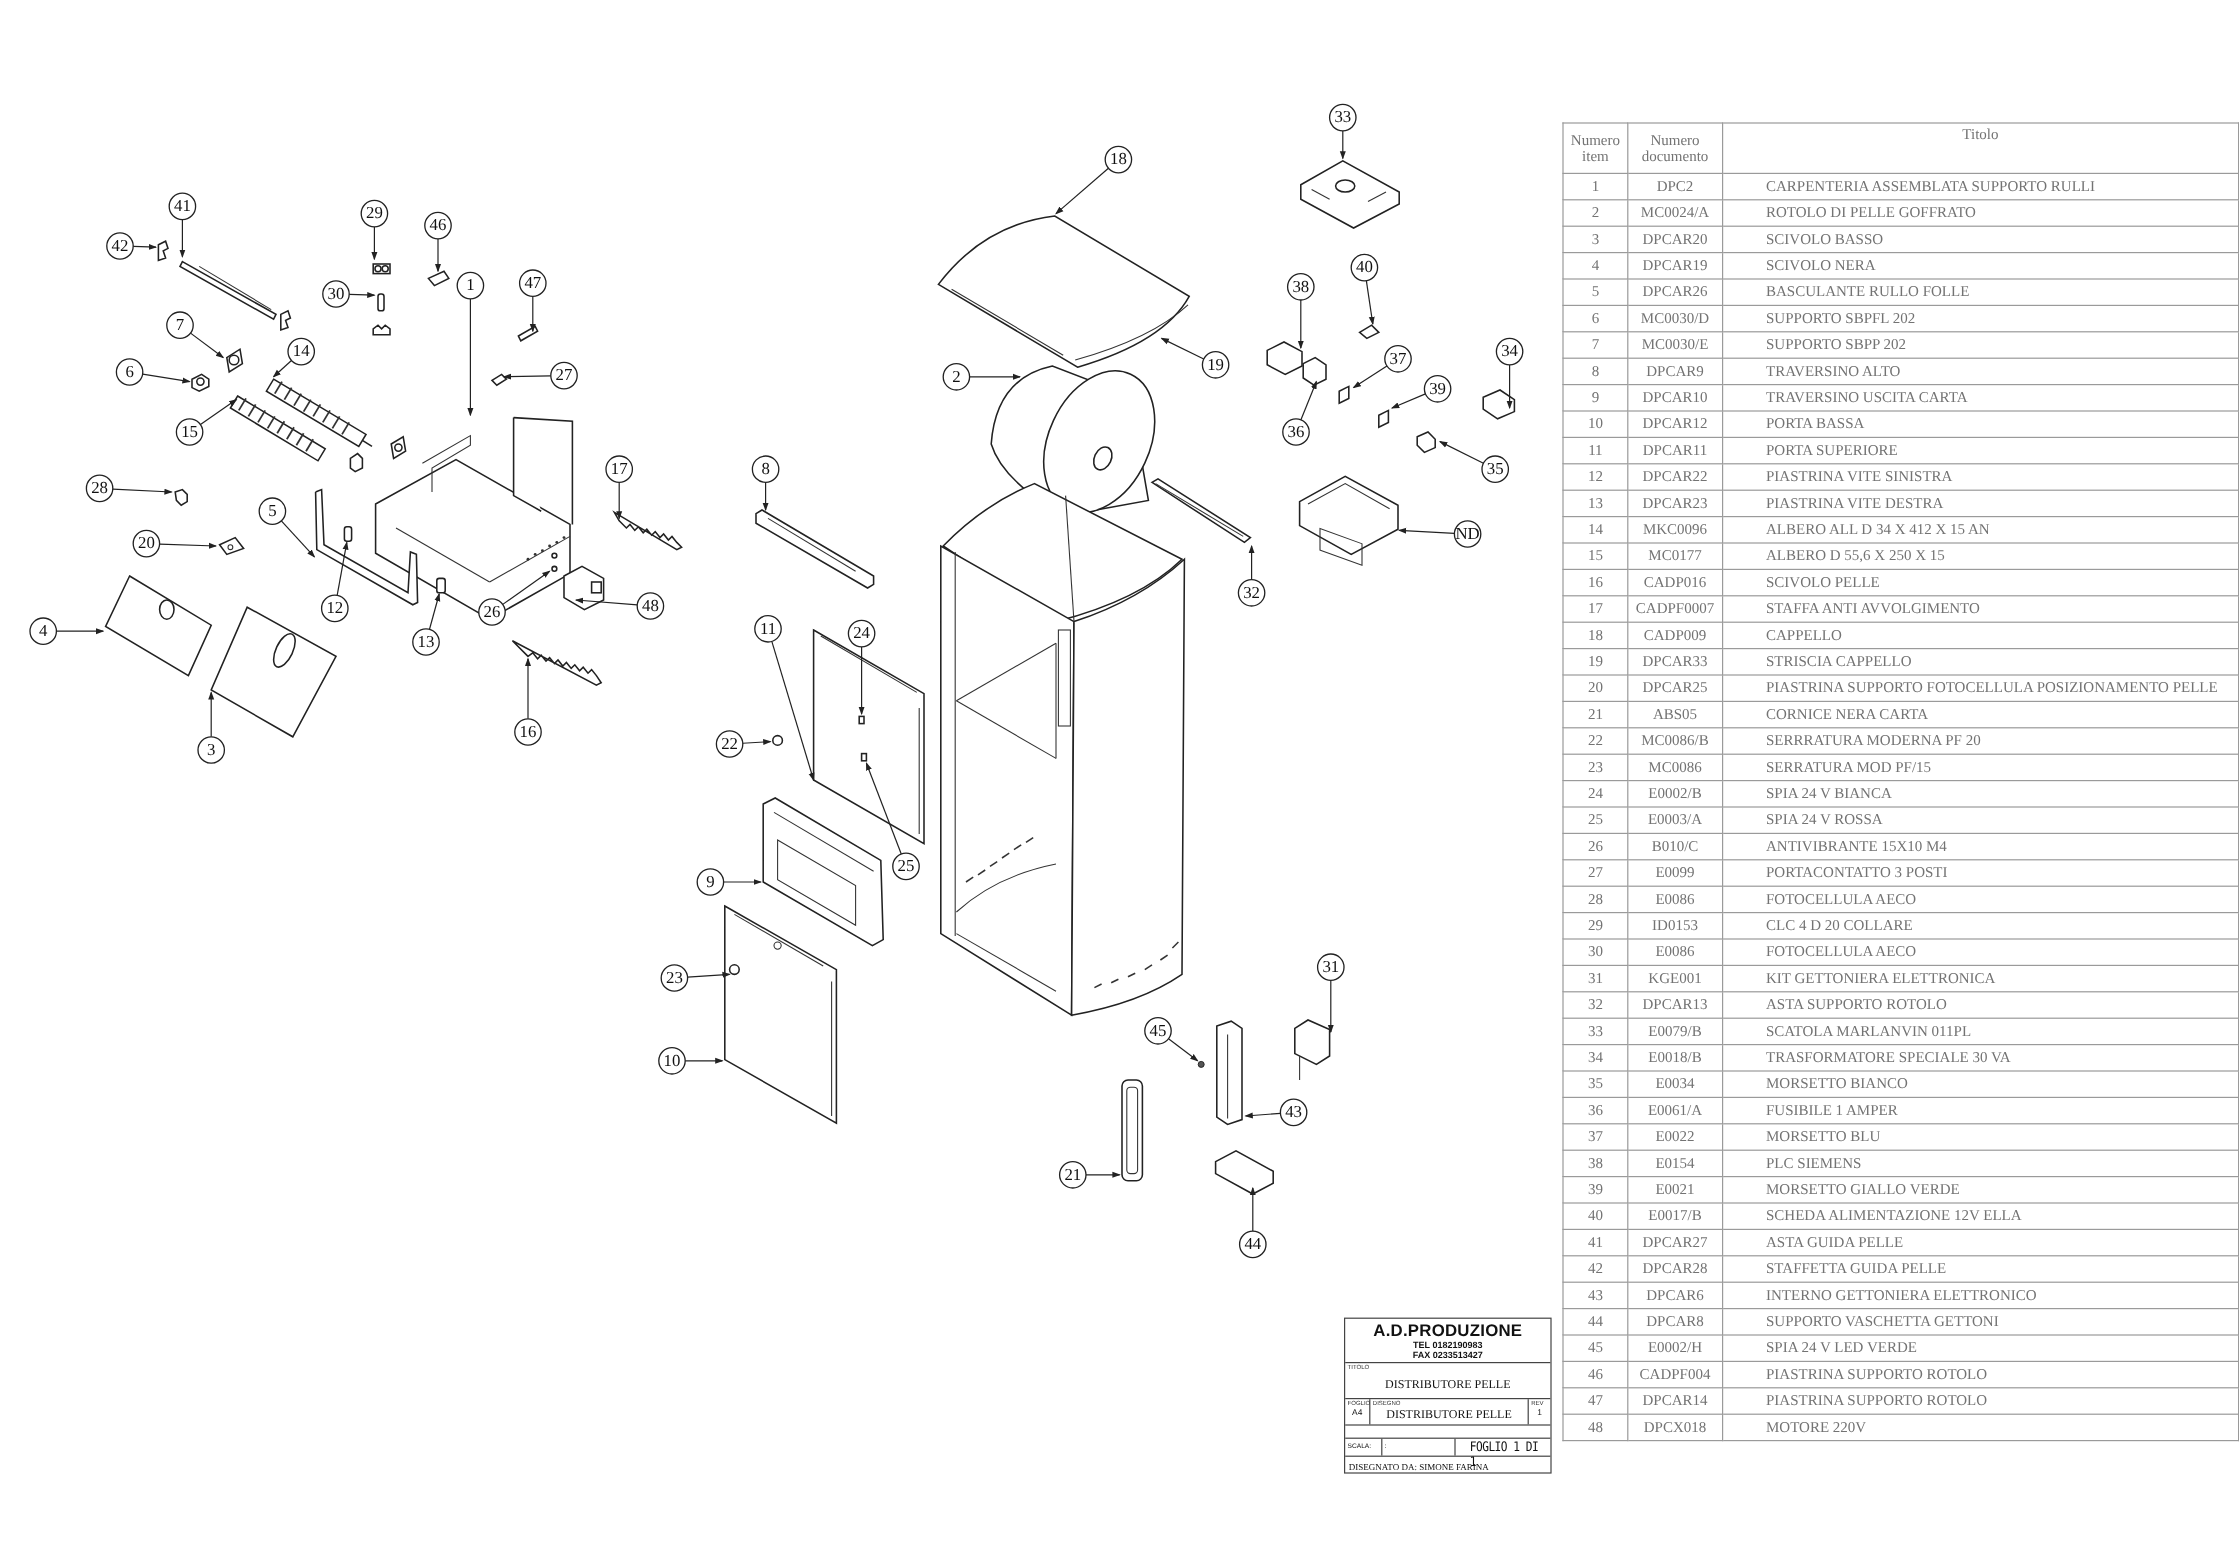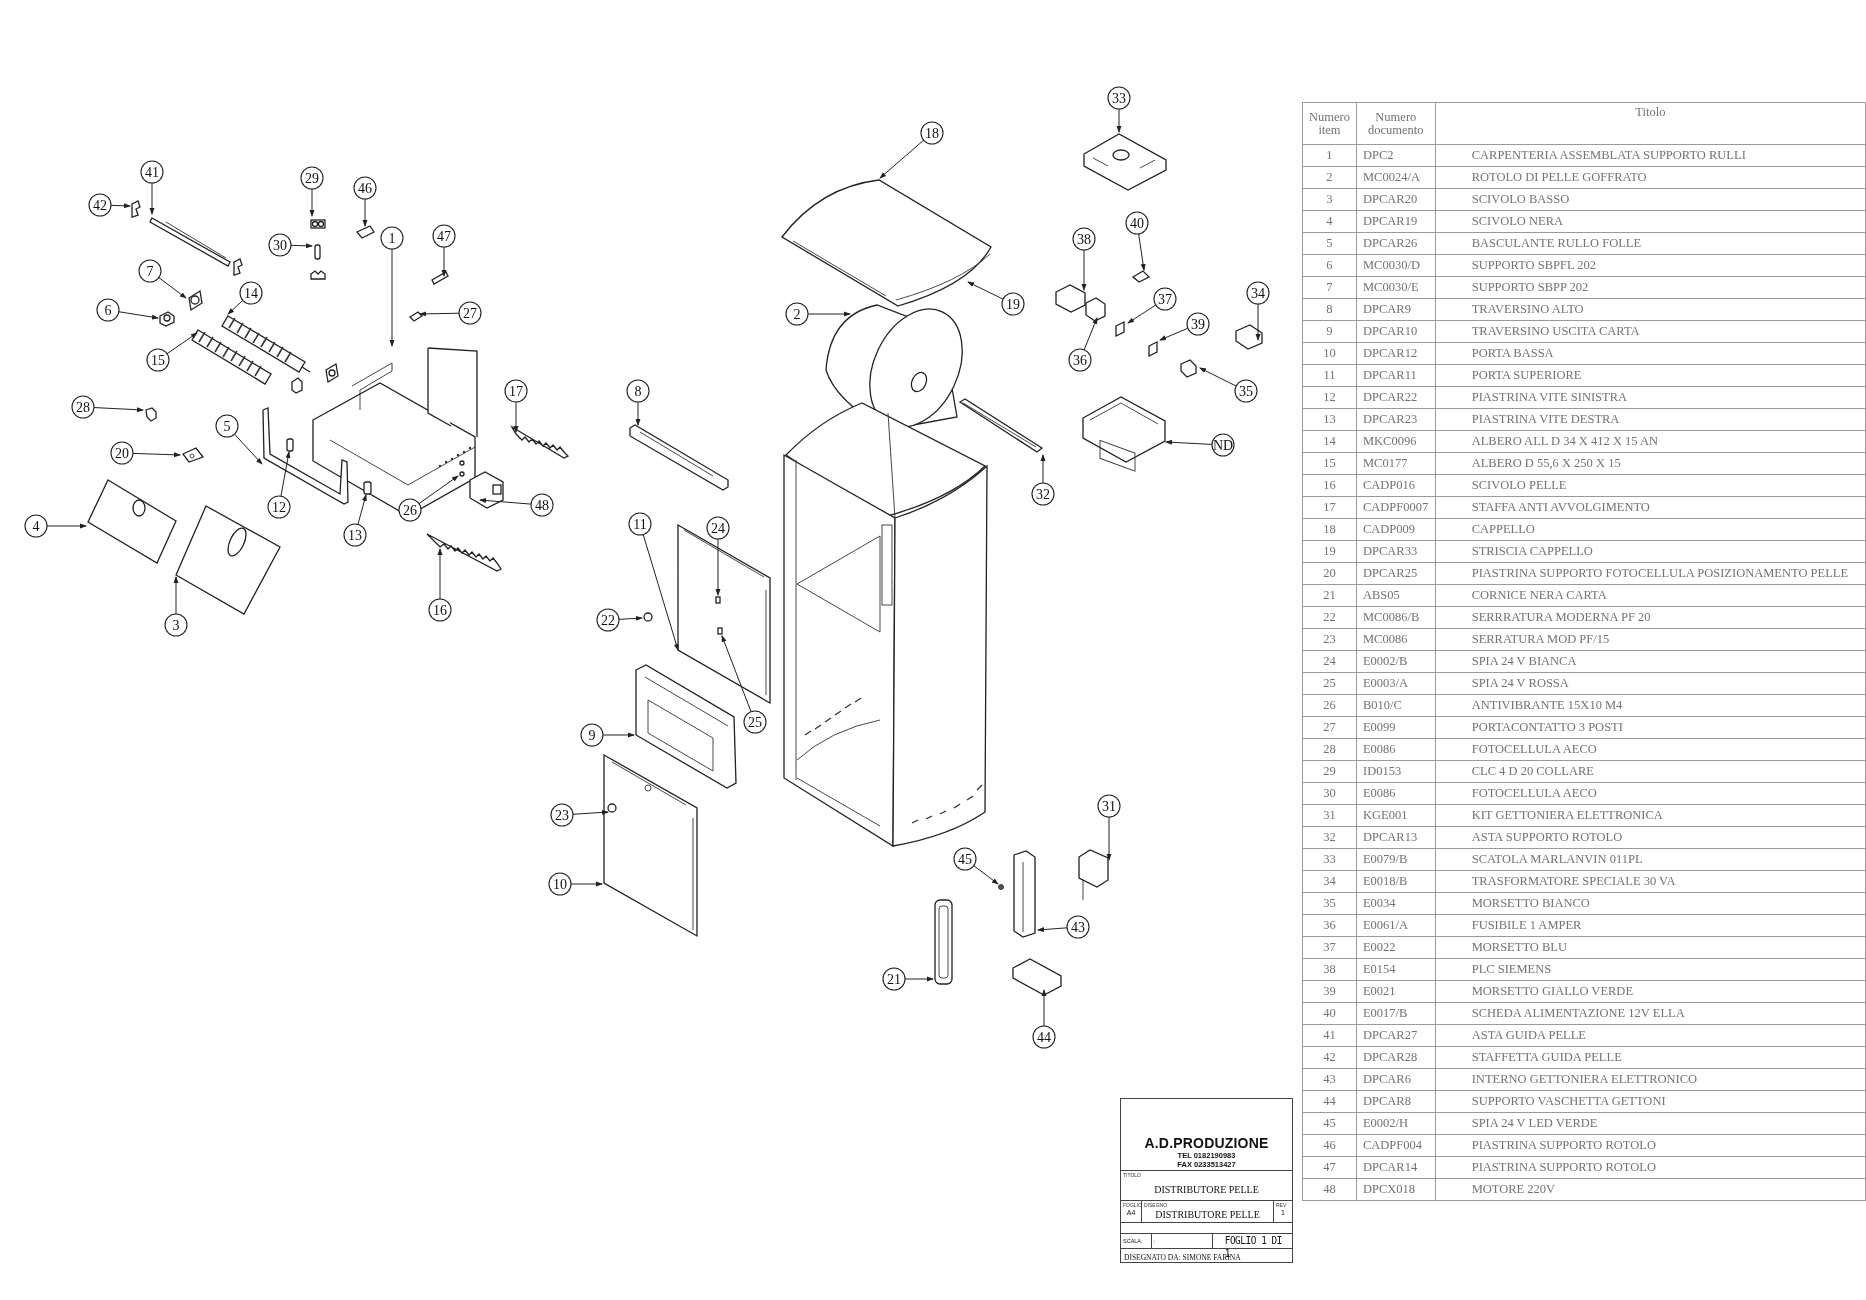"DPC2" #bom th.c2, #bom td.c2 { text-align: none -> center }
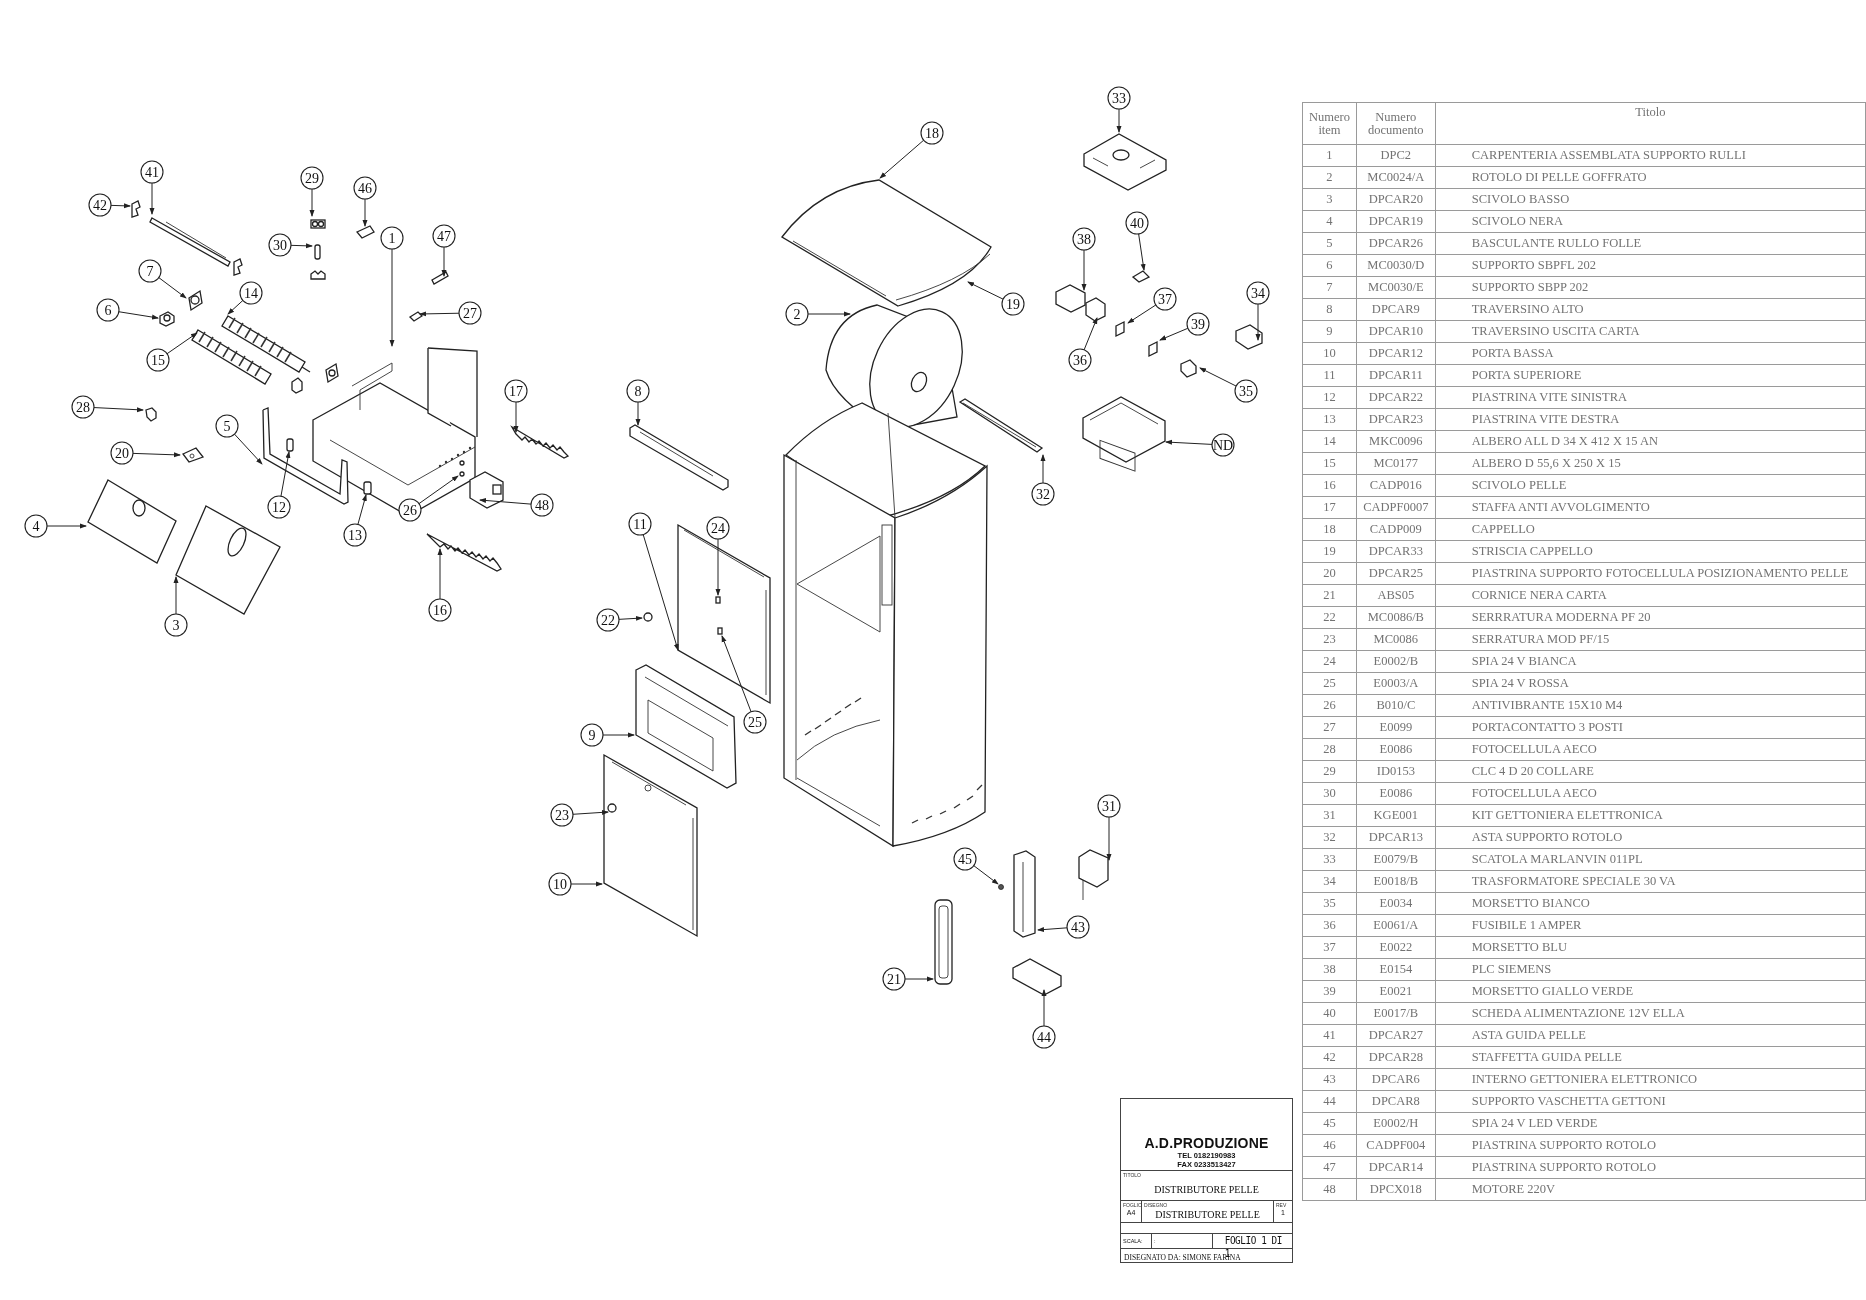"A.D.PRODUZIONE" .tb-company { margin-top: 35px -> none }
